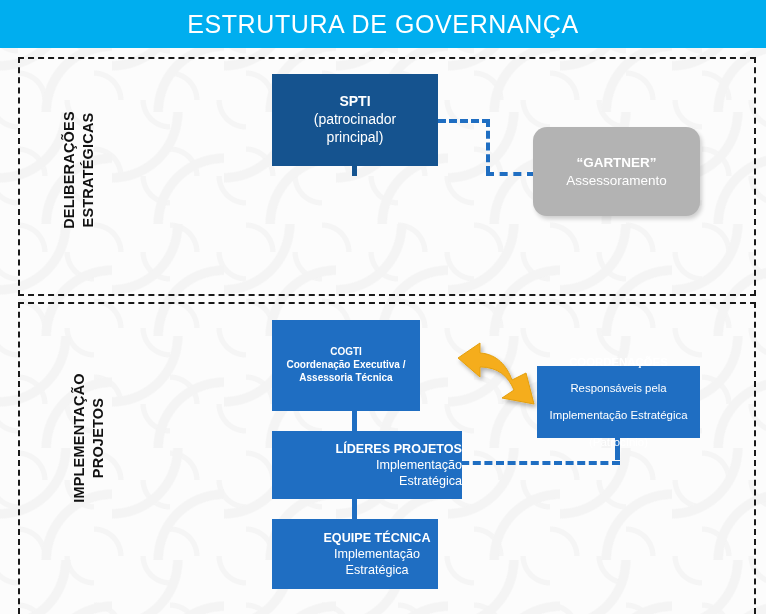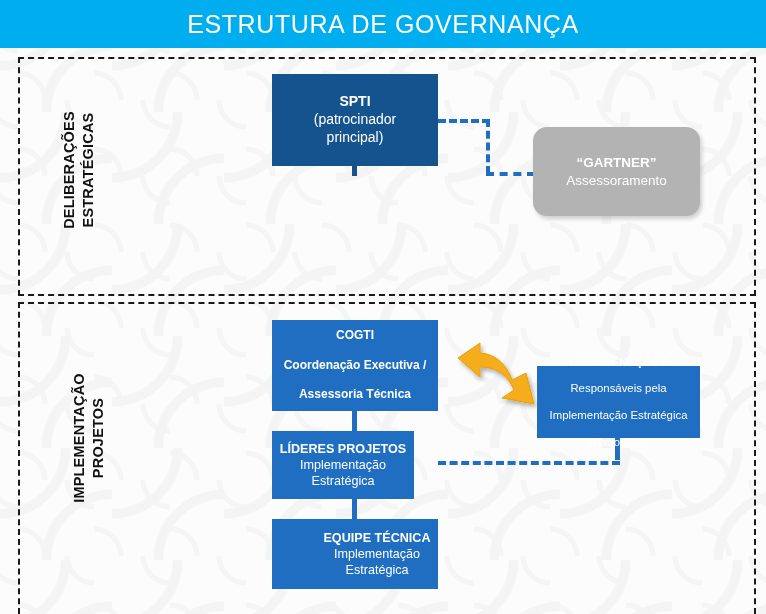"COGTI" #box-cogti { font-size: 12px -> 10px; gap: 14px -> none; width: 166px -> 148px }
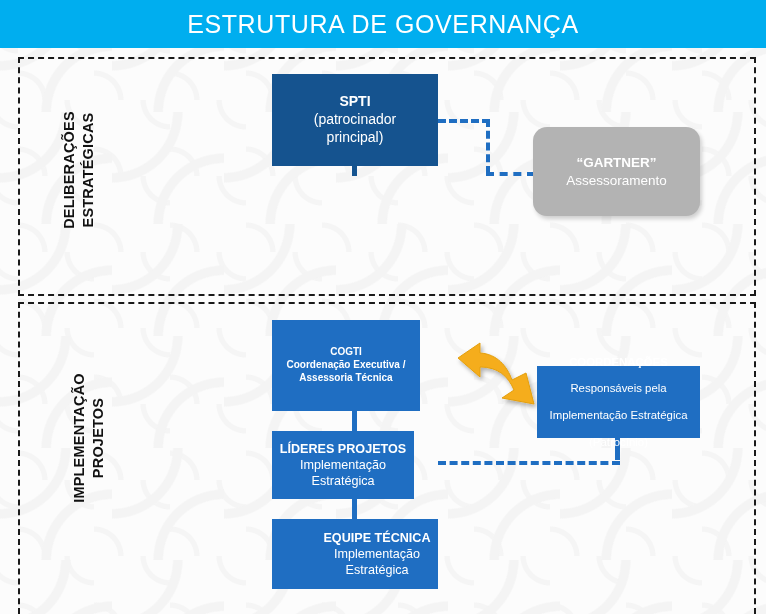"LÍDERES PROJETOS" #box-lideres { align-items: none -> flex-end; width: 142px -> 190px }
